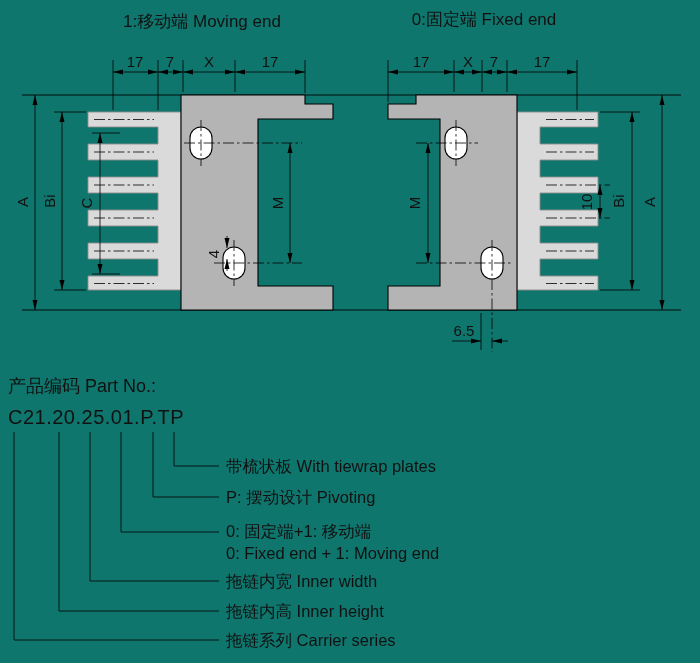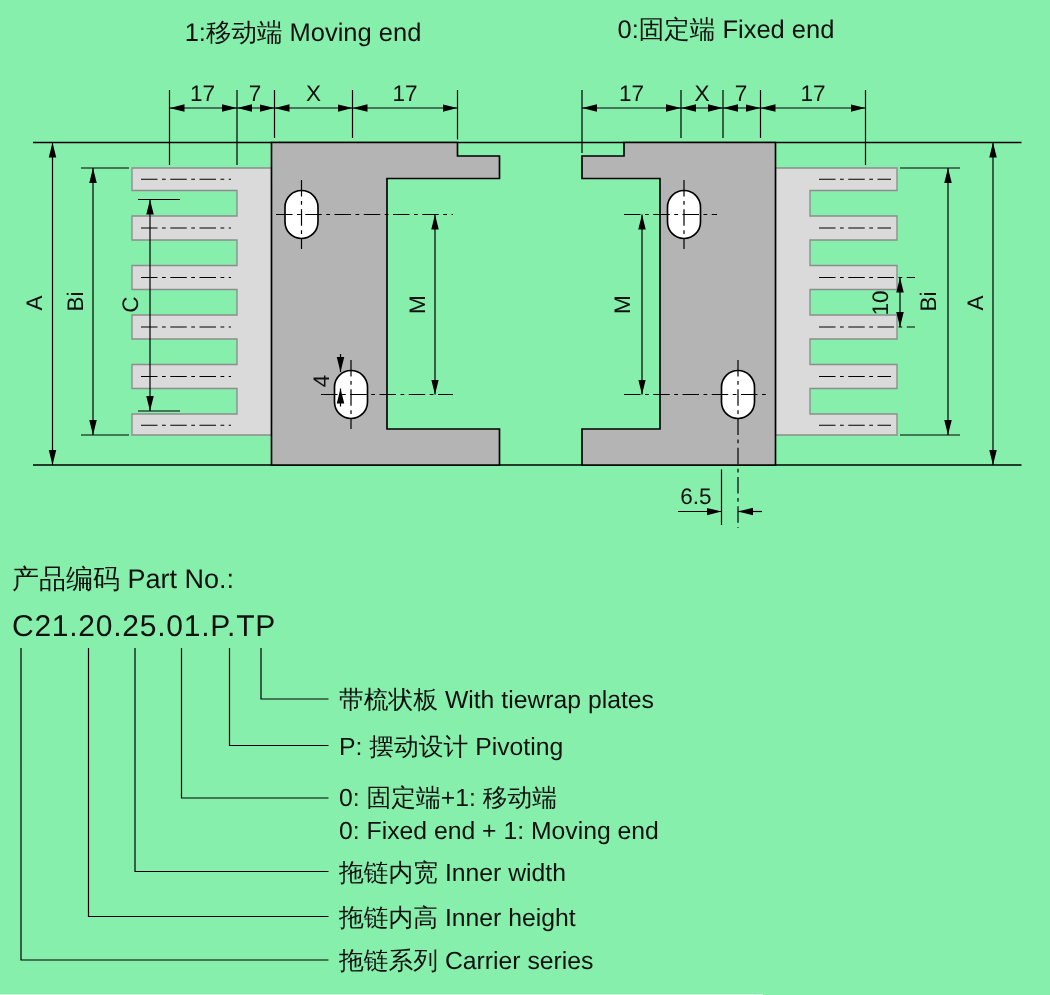"1:移动端 Moving end" .page { background: #86efac -> #0f766e }
